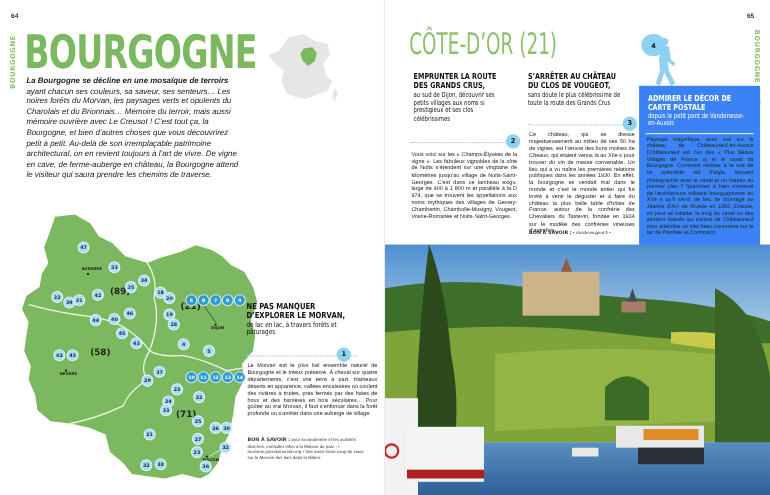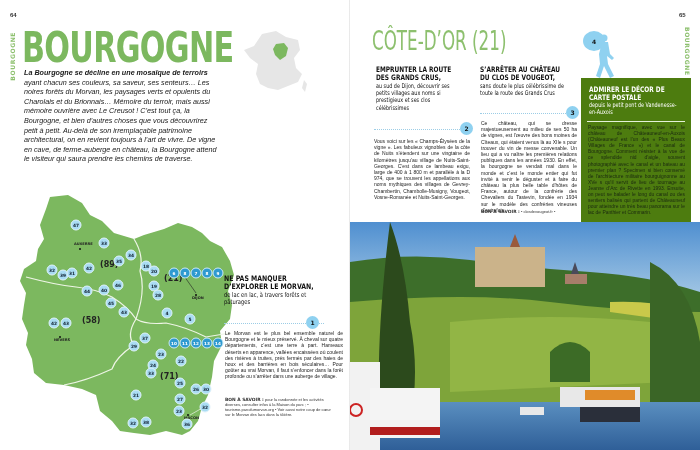"ADMIRER LE DÉCOR DE CARTE" .greenbox { background: #4d7c0f -> #3b82f6 }
